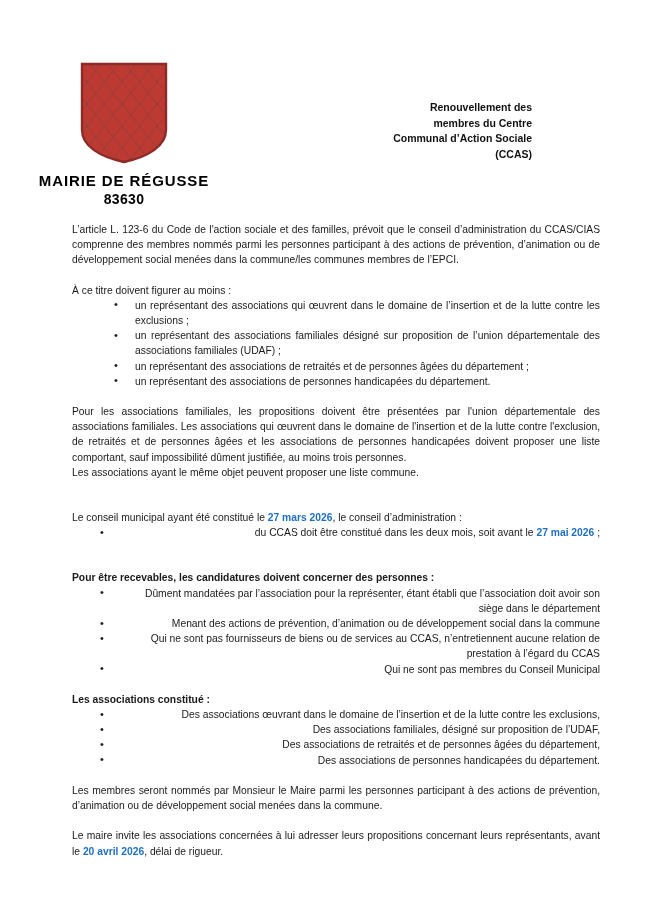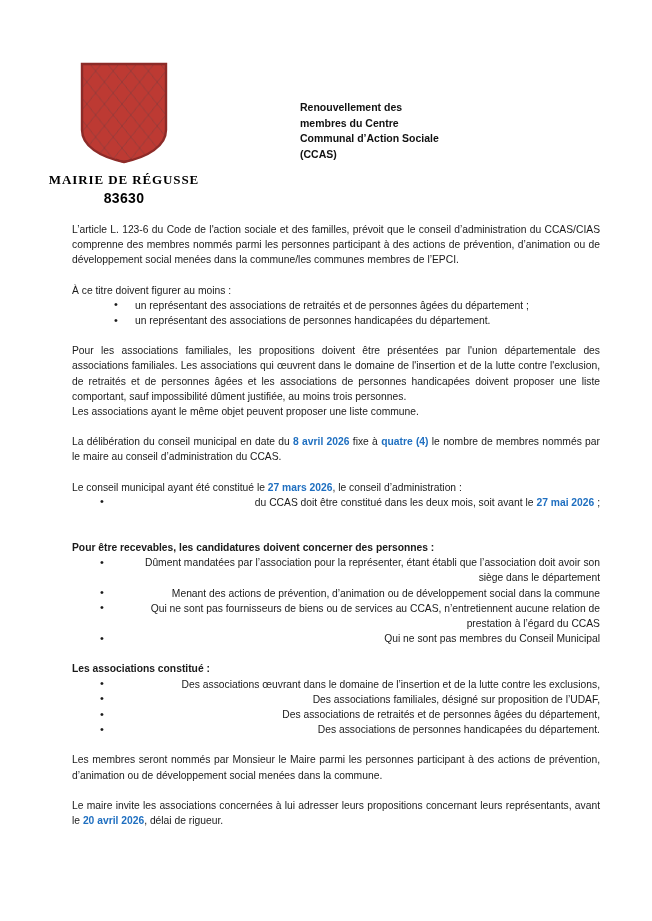"Renouvellement des" .doc-title { text-align: left -> right }
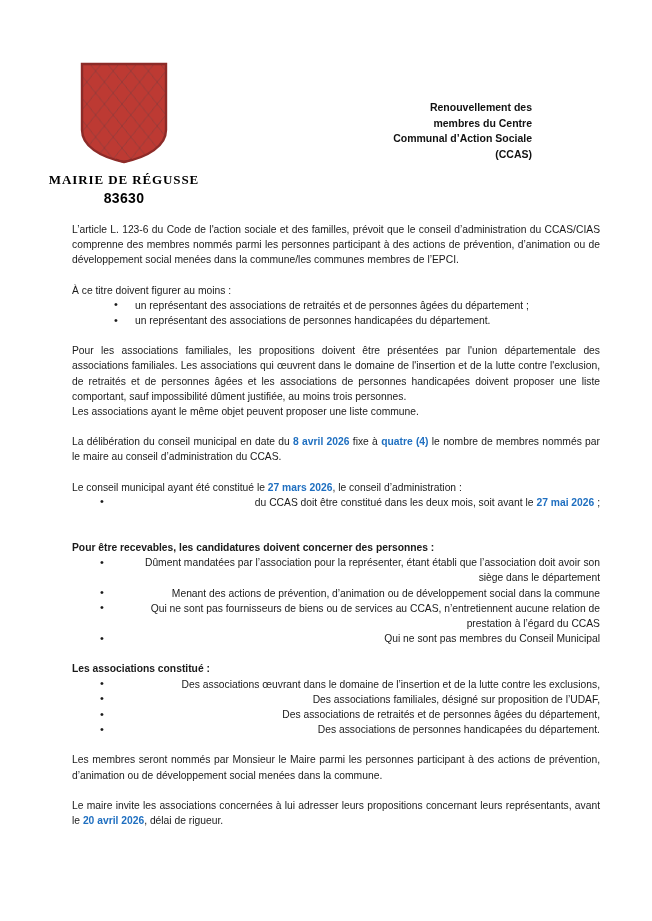"MAIRIE DE RÉGUSSE" .crest-title { font-family: Liberation Serif, serif -> none; font-size: 13px -> 15px }
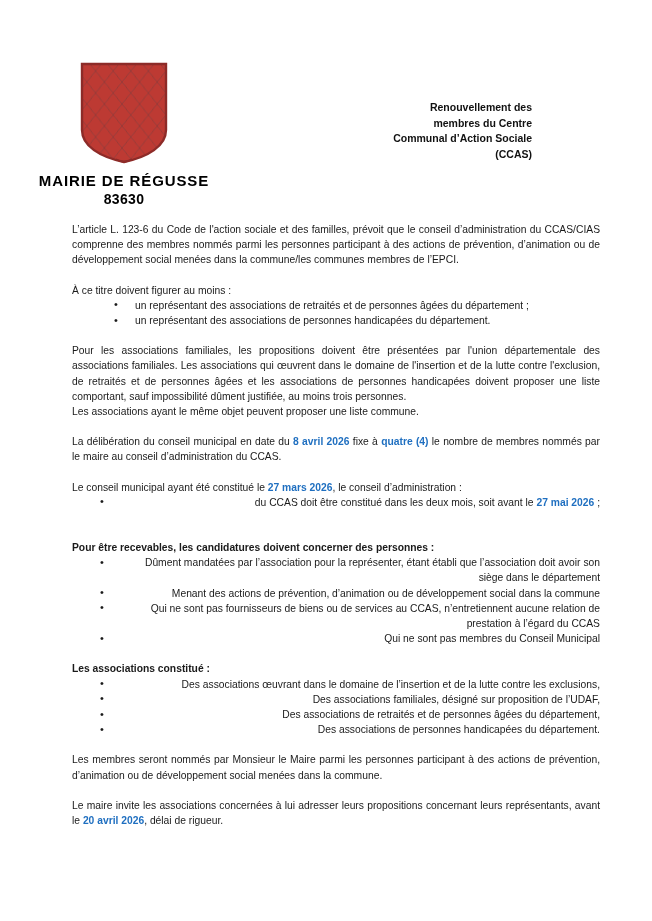"un représentant des associations qui" li { html: none -> <li>un représentant des associations qui œuvrent dans le domaine de l’insertion et de la lutte contre les exclusions ;</li> }
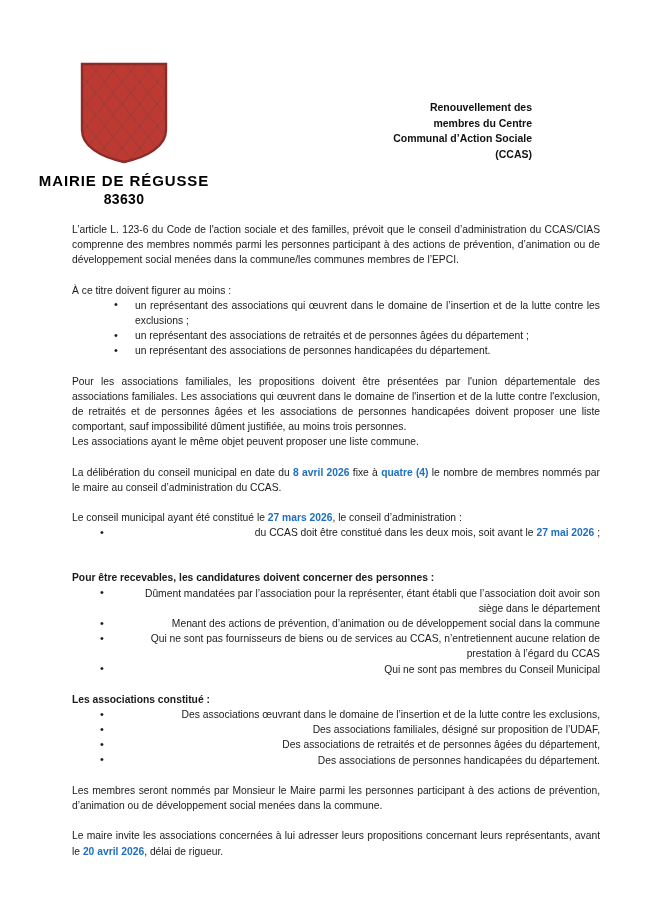"un représentant des associations" li { html: none -> <li>un représentant des associations familiales désigné sur proposition de l’union départementale des associations familiales (UDAF) ;</li> }
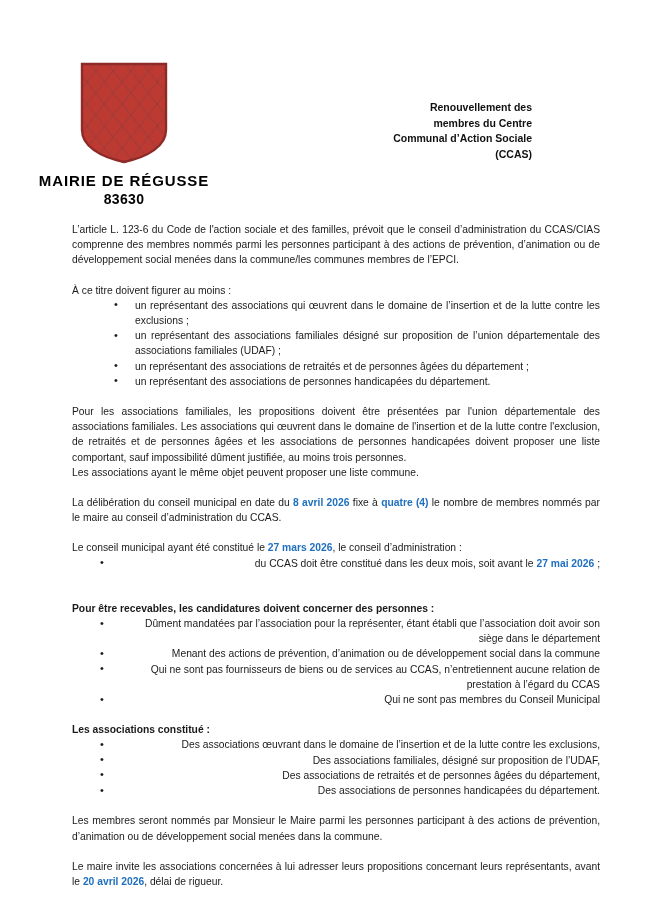"La délibération du conseil municipal" p.para { html: <p><span>La délibération du conseil municipal en date du </span><span>8 avril 2026</span><span> fixe à </span><span>quatre (4)</span><span> le nombre de membres nommés par le maire au conseil d’administration du CCAS.</span></p> -> none }
